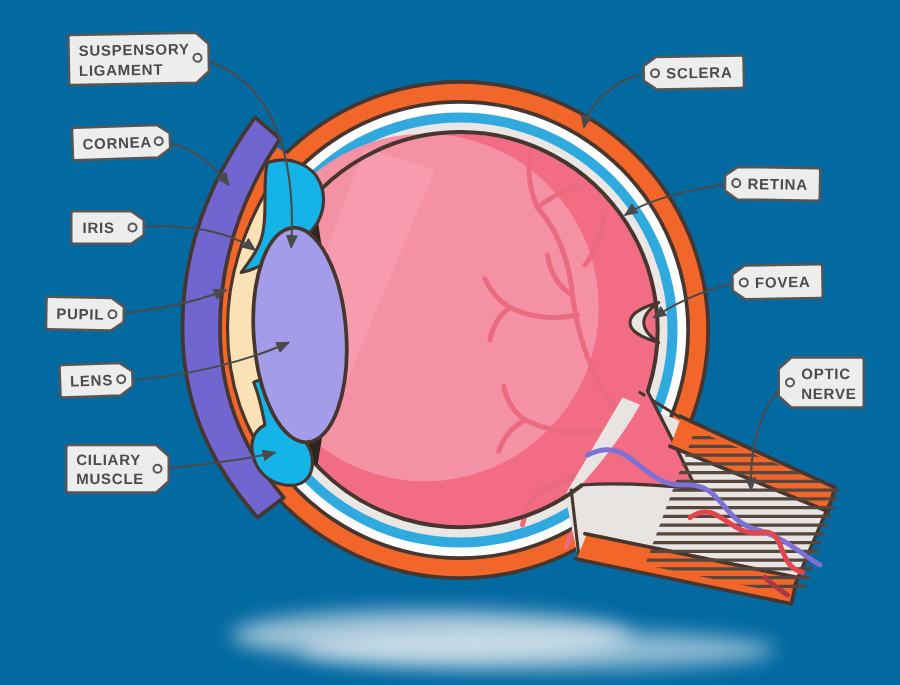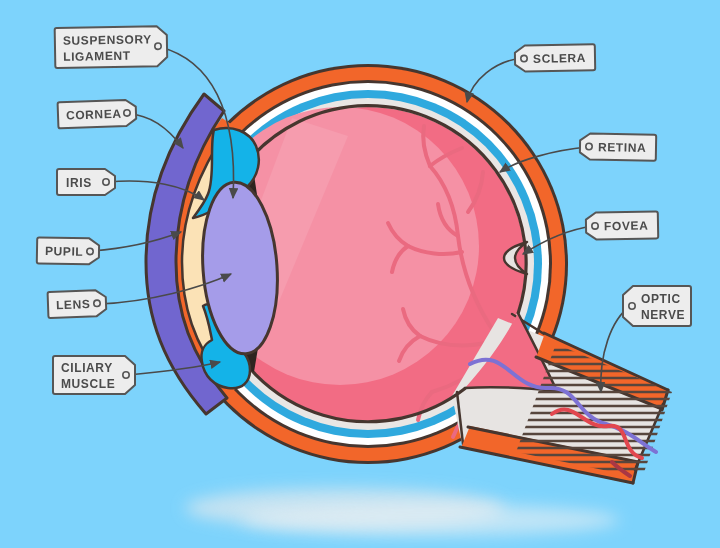"SUSPENSORY" .stage { background: #7dd3fc -> #0369a1 }
